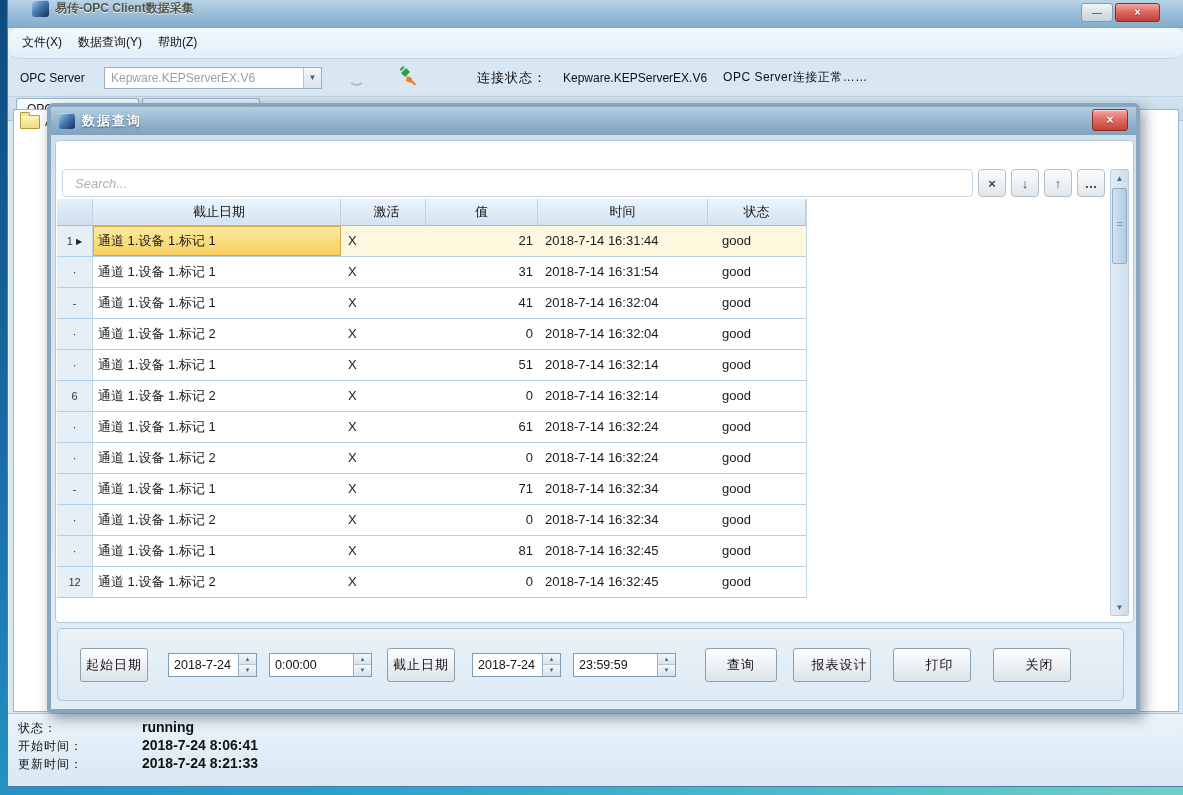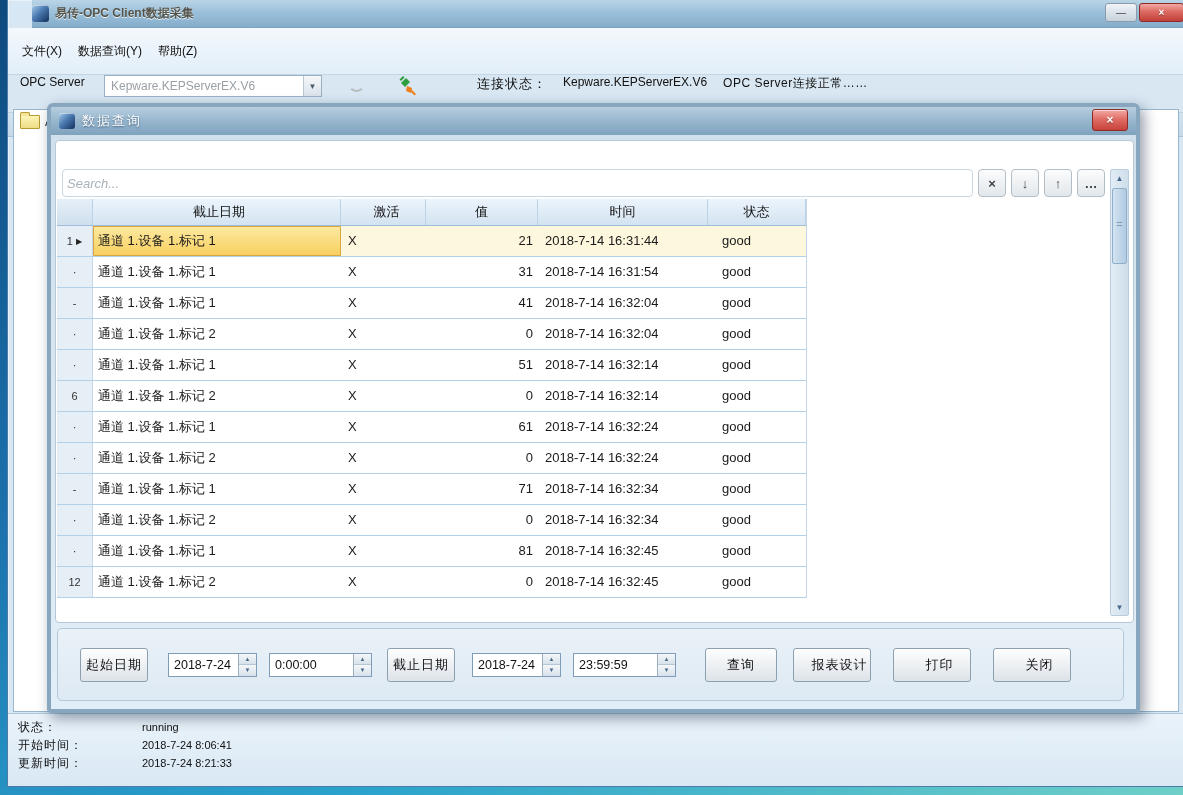"易传-OPC Client数据采集" .titlebar { align-items: center -> none; margin-left: 24px -> none; padding: 0 0 -> 0 24px }
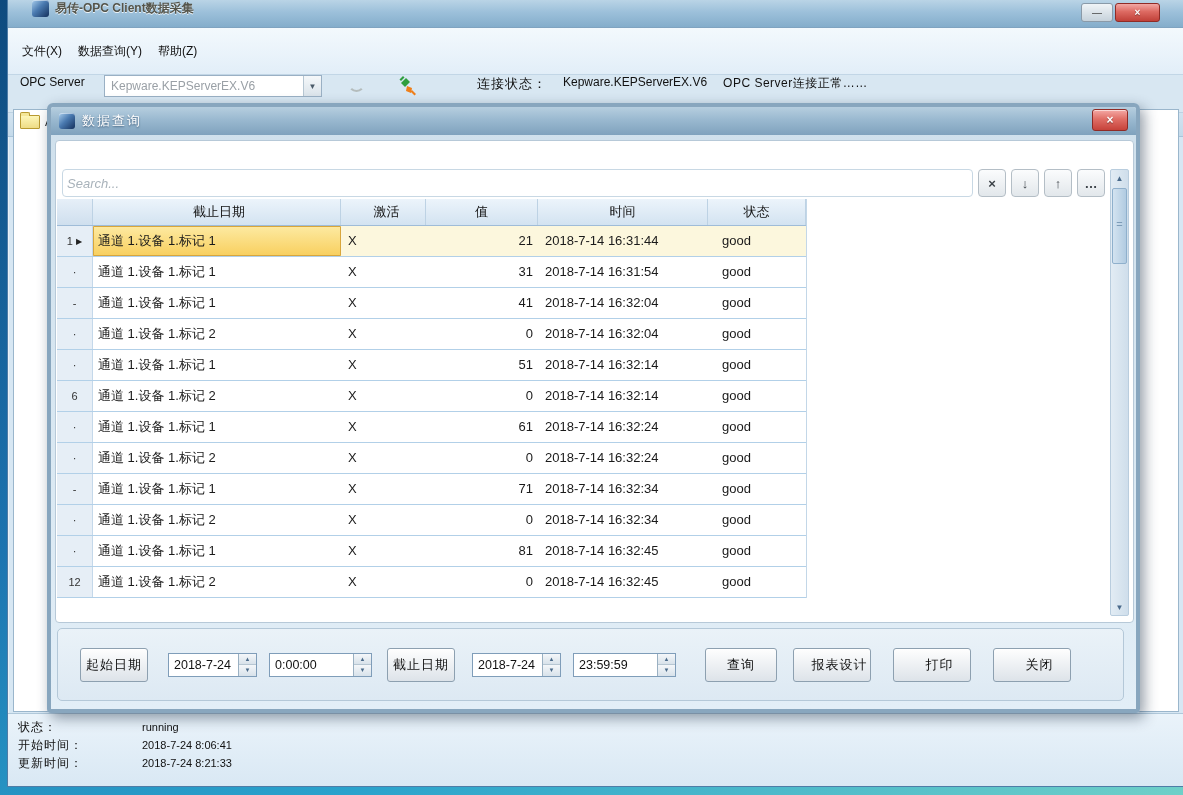"文件(X)" .menubar { align-items: flex-end -> flex-start; border-radius: none -> 10px; padding: 12px 6px -> 4px 6px }
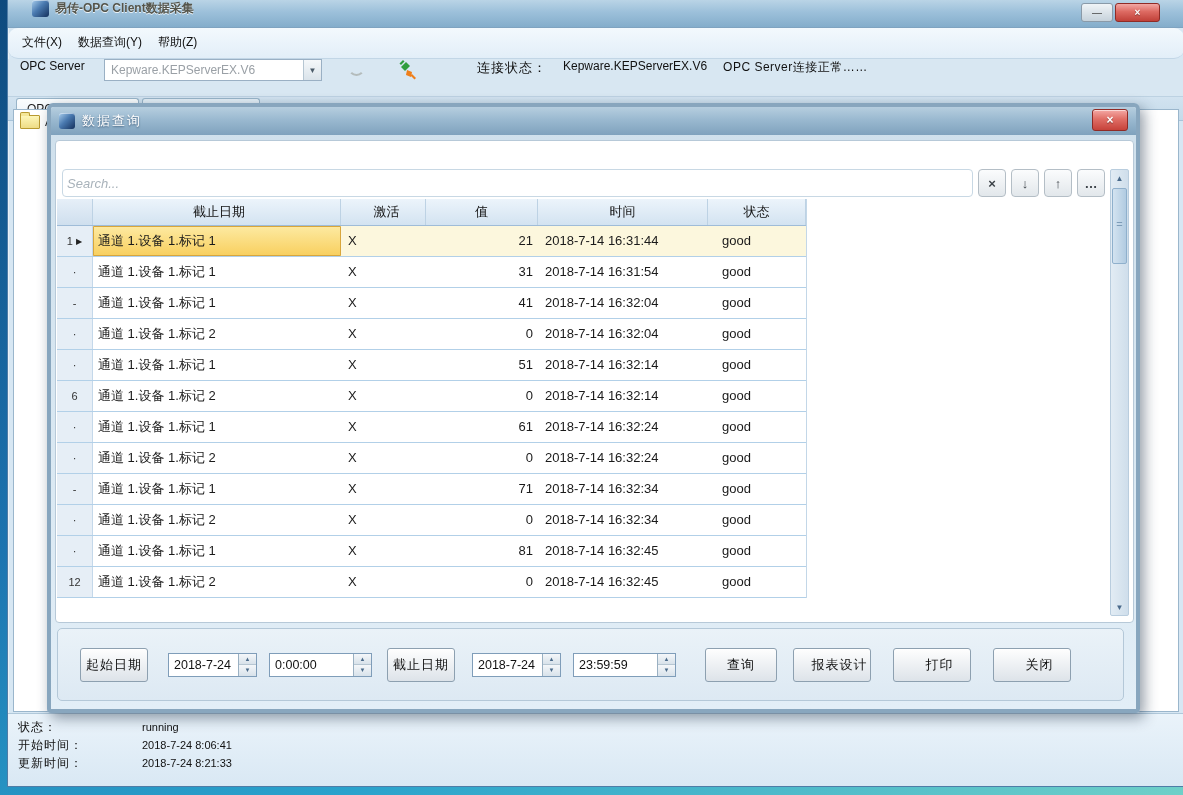"OPC Server" .toolbar { align-items: none -> center }
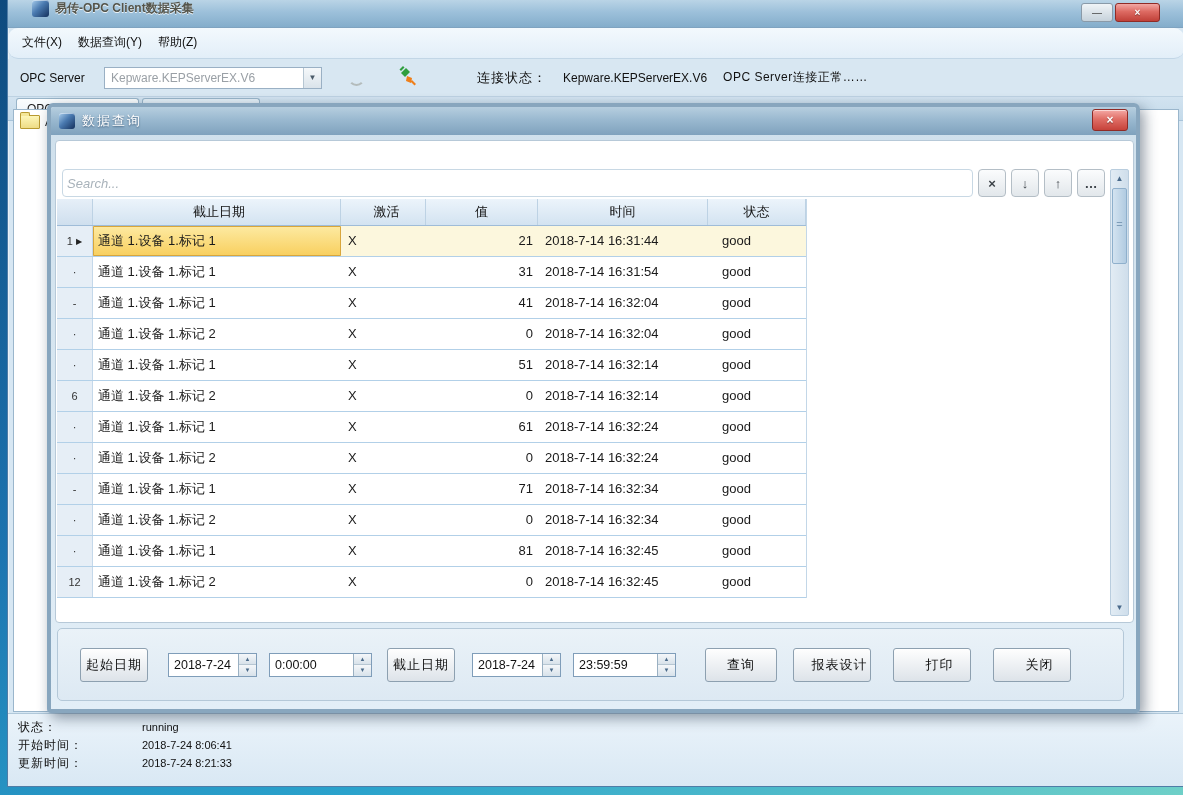"数据查询" .dlg-title { font-weight: normal -> bold }
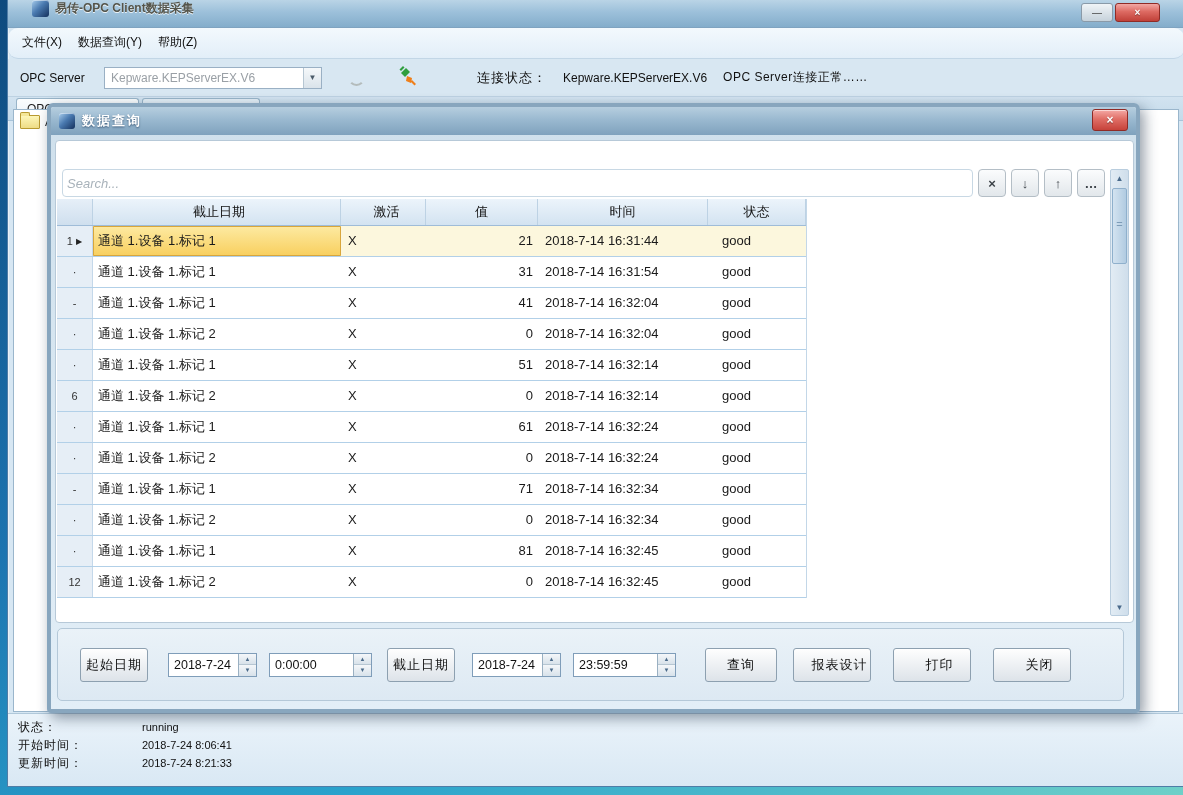"Search..." .search-input { padding: 0 4px -> 0 12px }
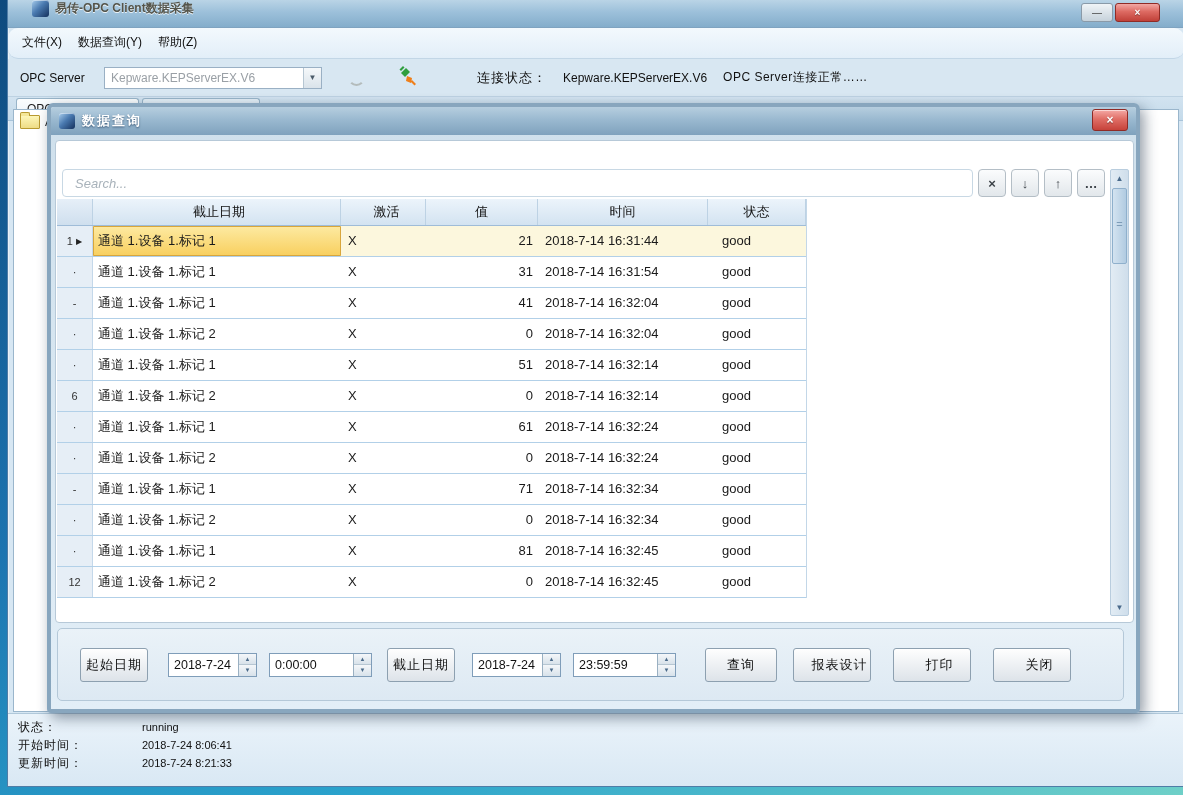"running" .st-value { font-size: 11px -> 14px; font-weight: none -> bold }
